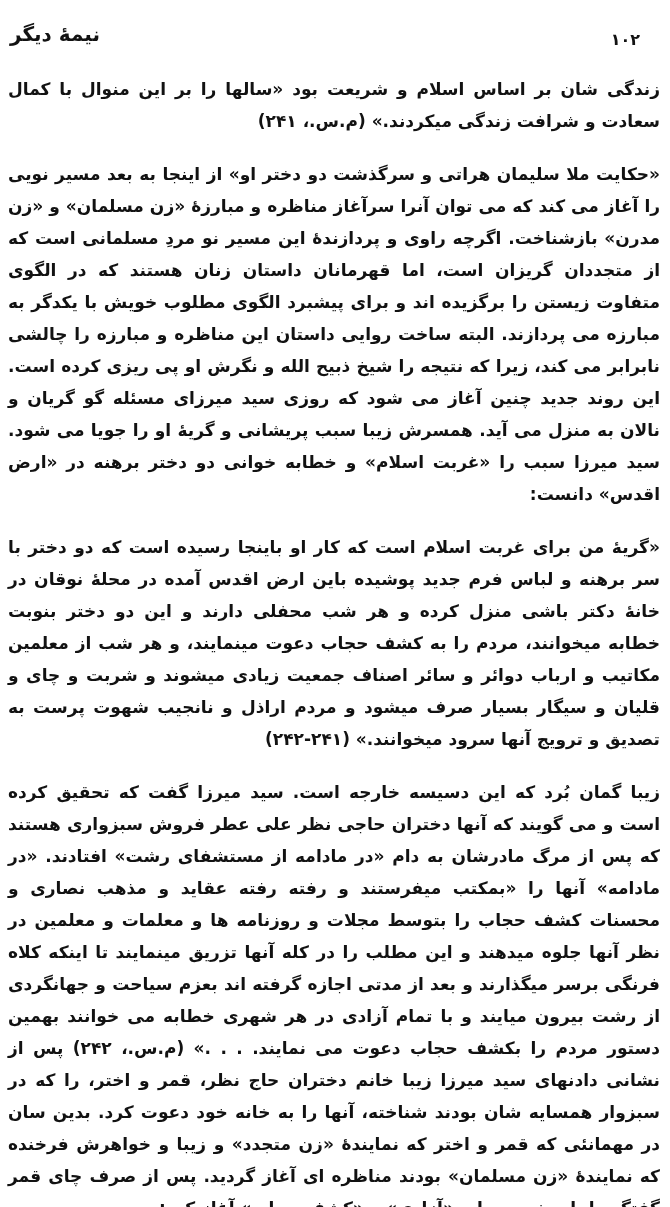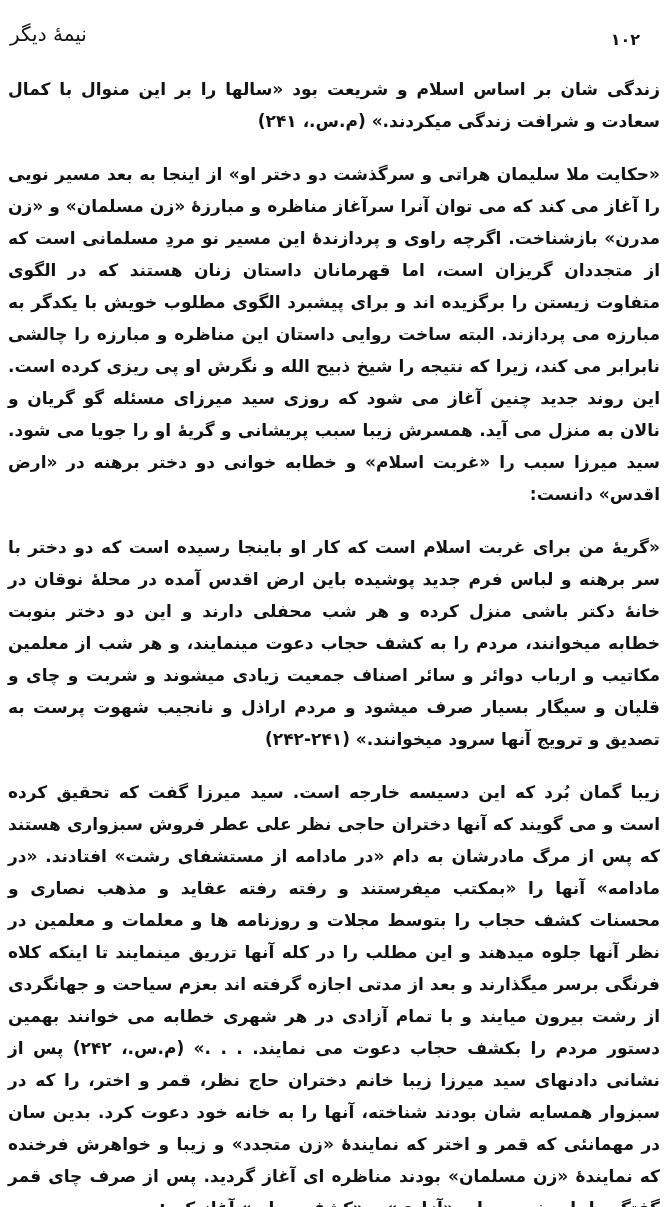"نیمهٔ دیگر" .journal-title { font-weight: normal -> bold }
